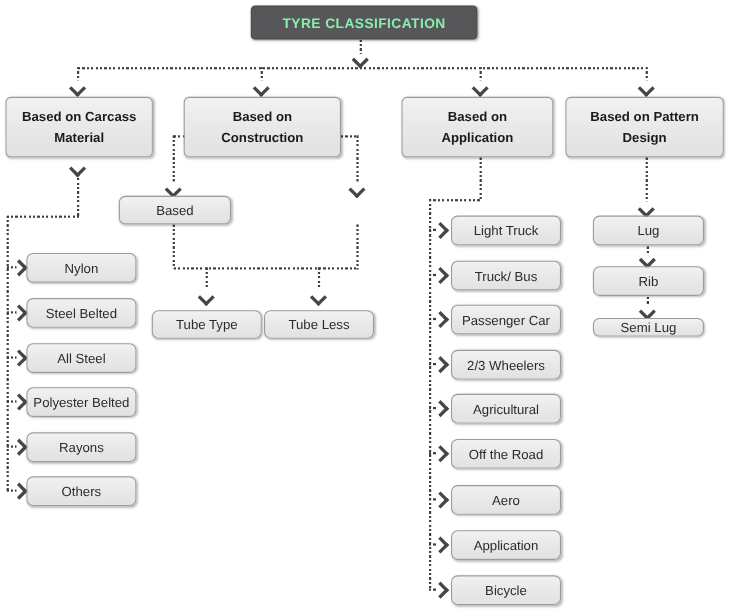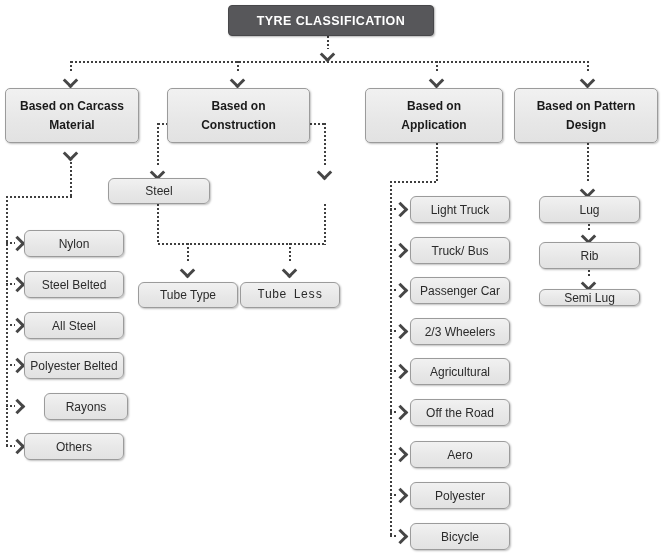"TYRE CLASSIFICATION" .title-box { color: #ffffff -> #86efac }
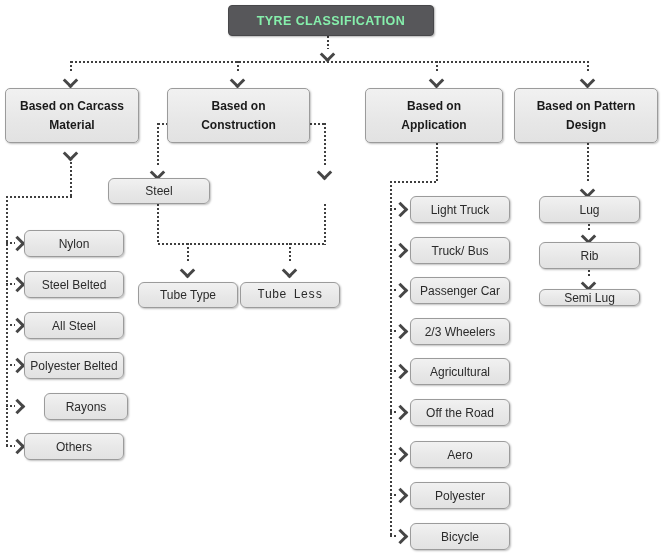"Steel" div.node { text: Steel -> Based }
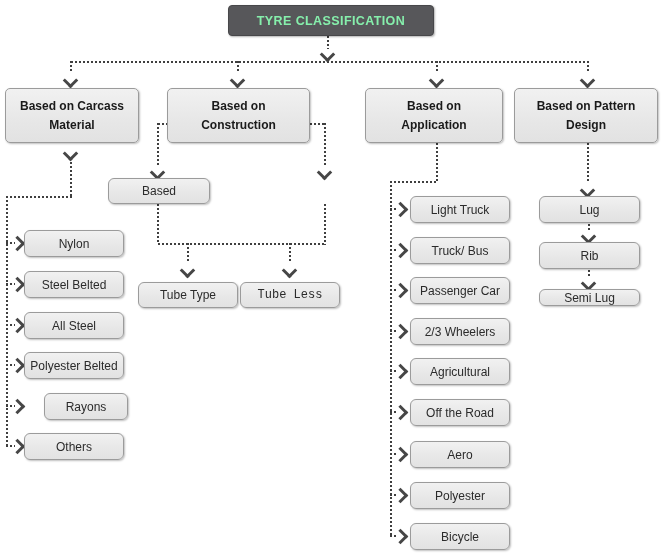"Tube Less" div.node { font-family: Liberation Mono, monospace -> none }
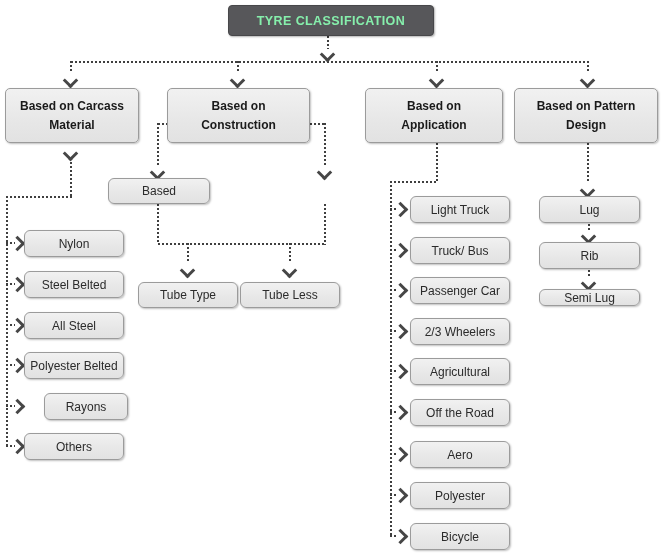"Rayons" div.node { margin-left: 20px -> none; width: 84px -> 100px }
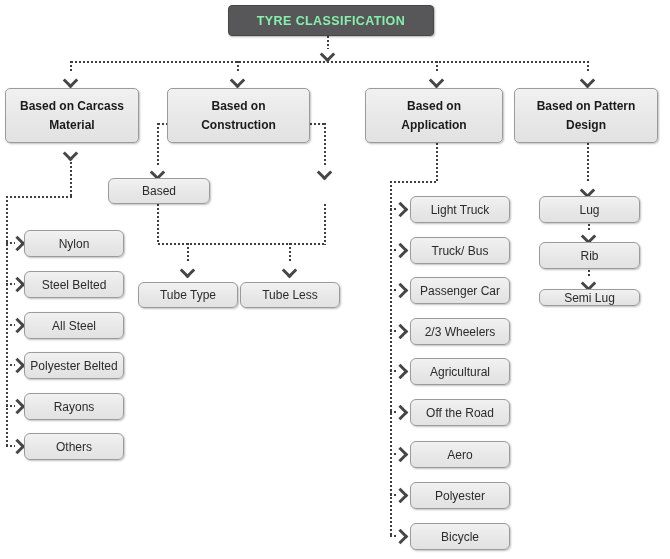"Polyester" div.node { text: Polyester -> Application }
